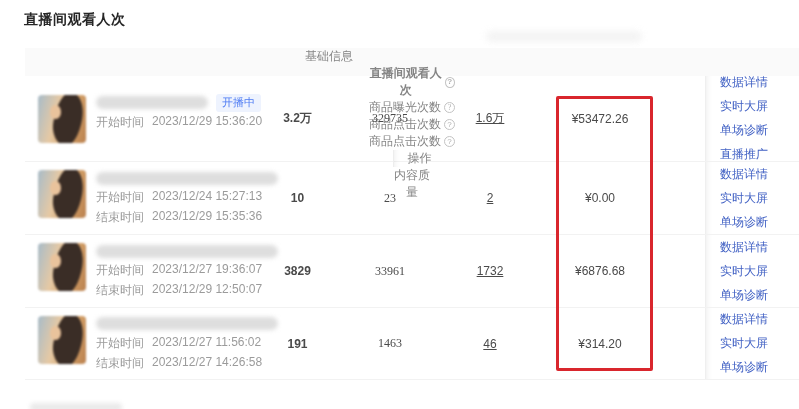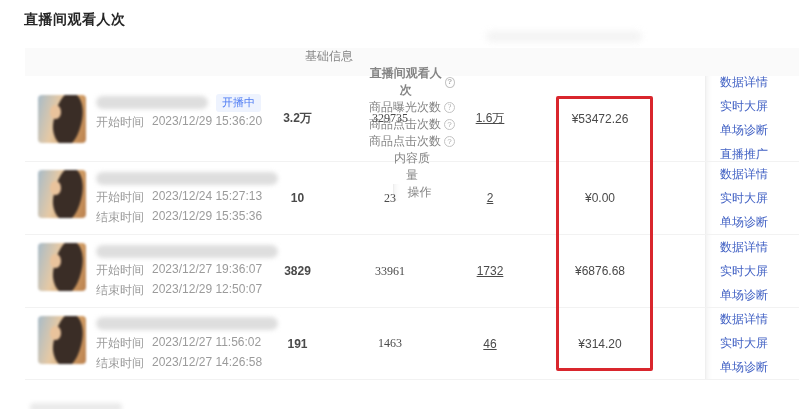"内容质量" div.c { order: before "操作" -> after "操作" }
